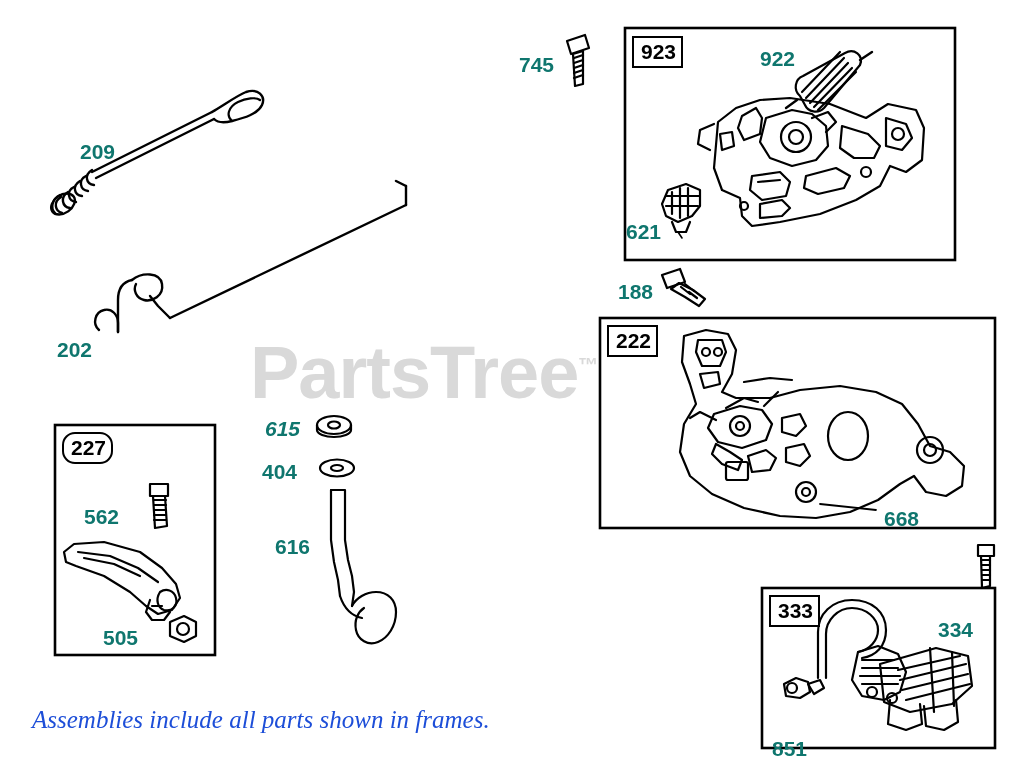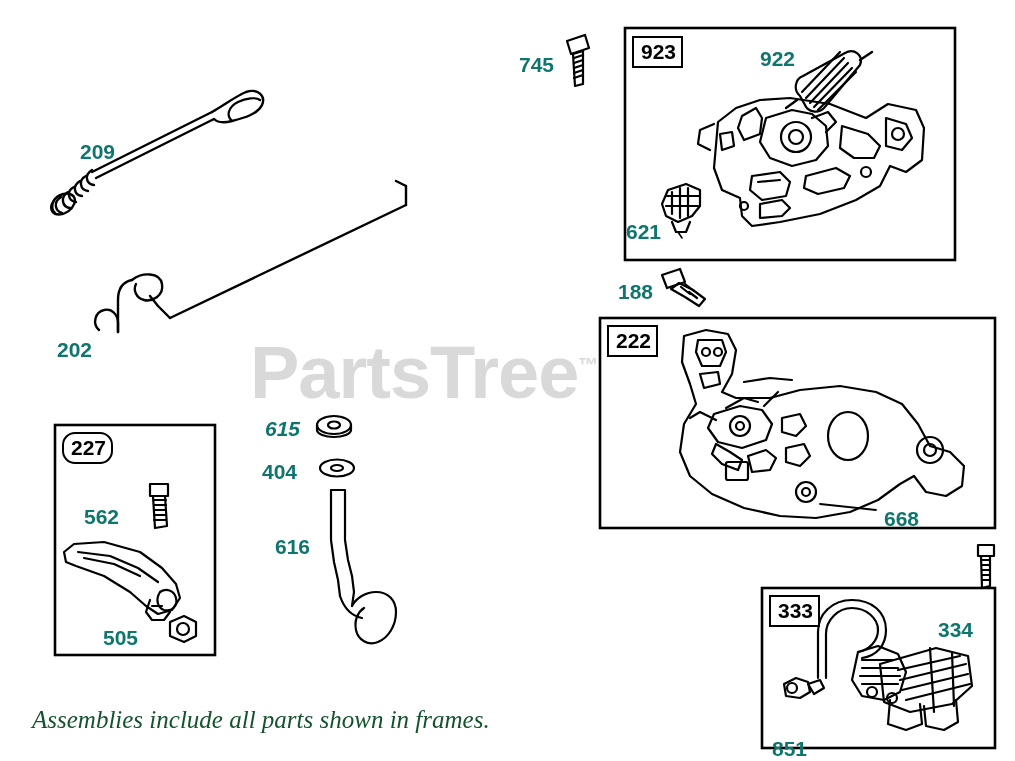"Assemblies include all parts shown" .footnote { color: #14532d -> #1d4ed8 }
